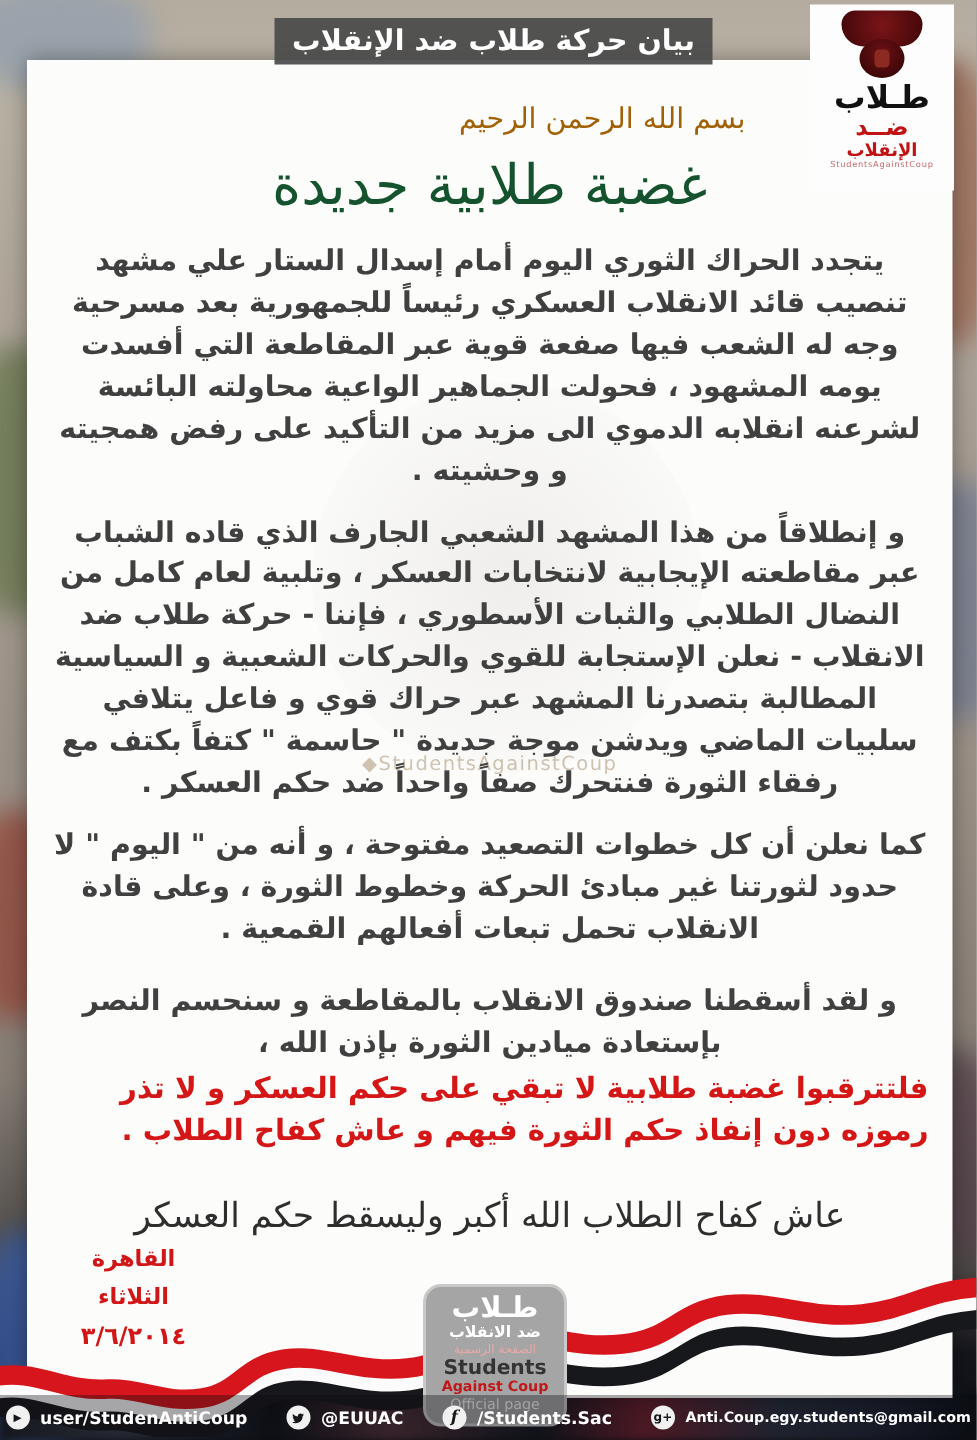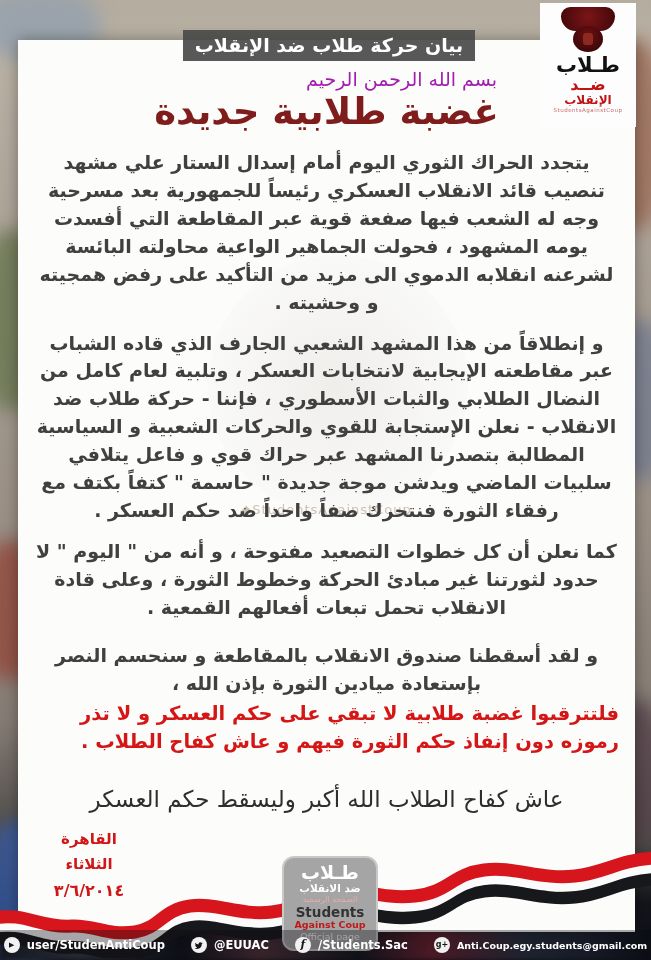"بيان حركة طلاب ضد الإنقلاب" .top-banner { top: 30px -> 12px }
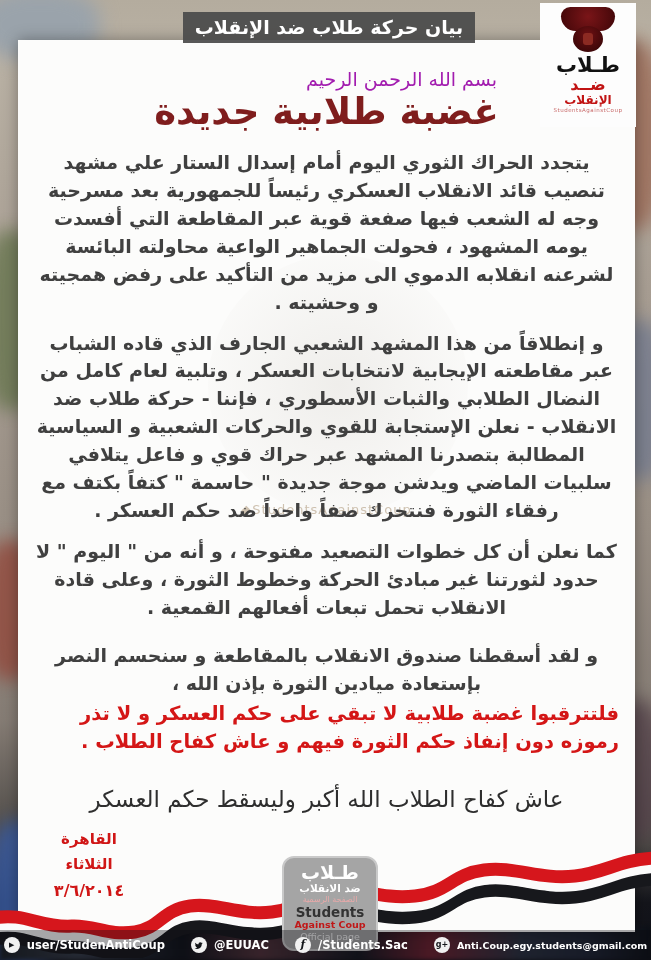"بسم الله الرحمن الرحيم" .bismillah { color: #a21caf -> #a16207 }
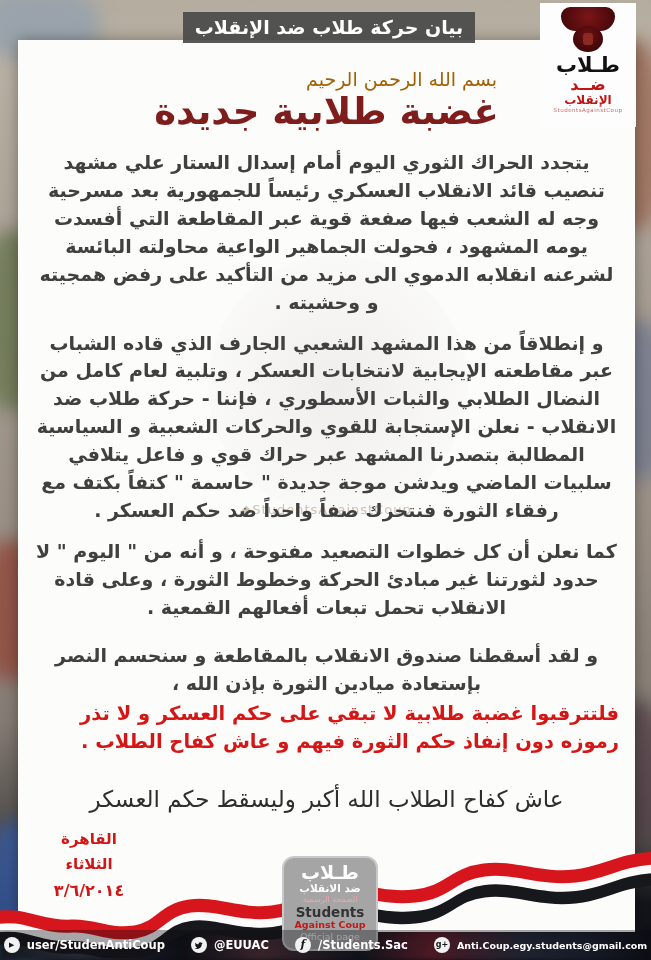"غضبة طلابية جديدة" .headline { color: #7f1d1d -> #14532d; font-weight: bold -> normal; margin-top: 0 -> 12px }
